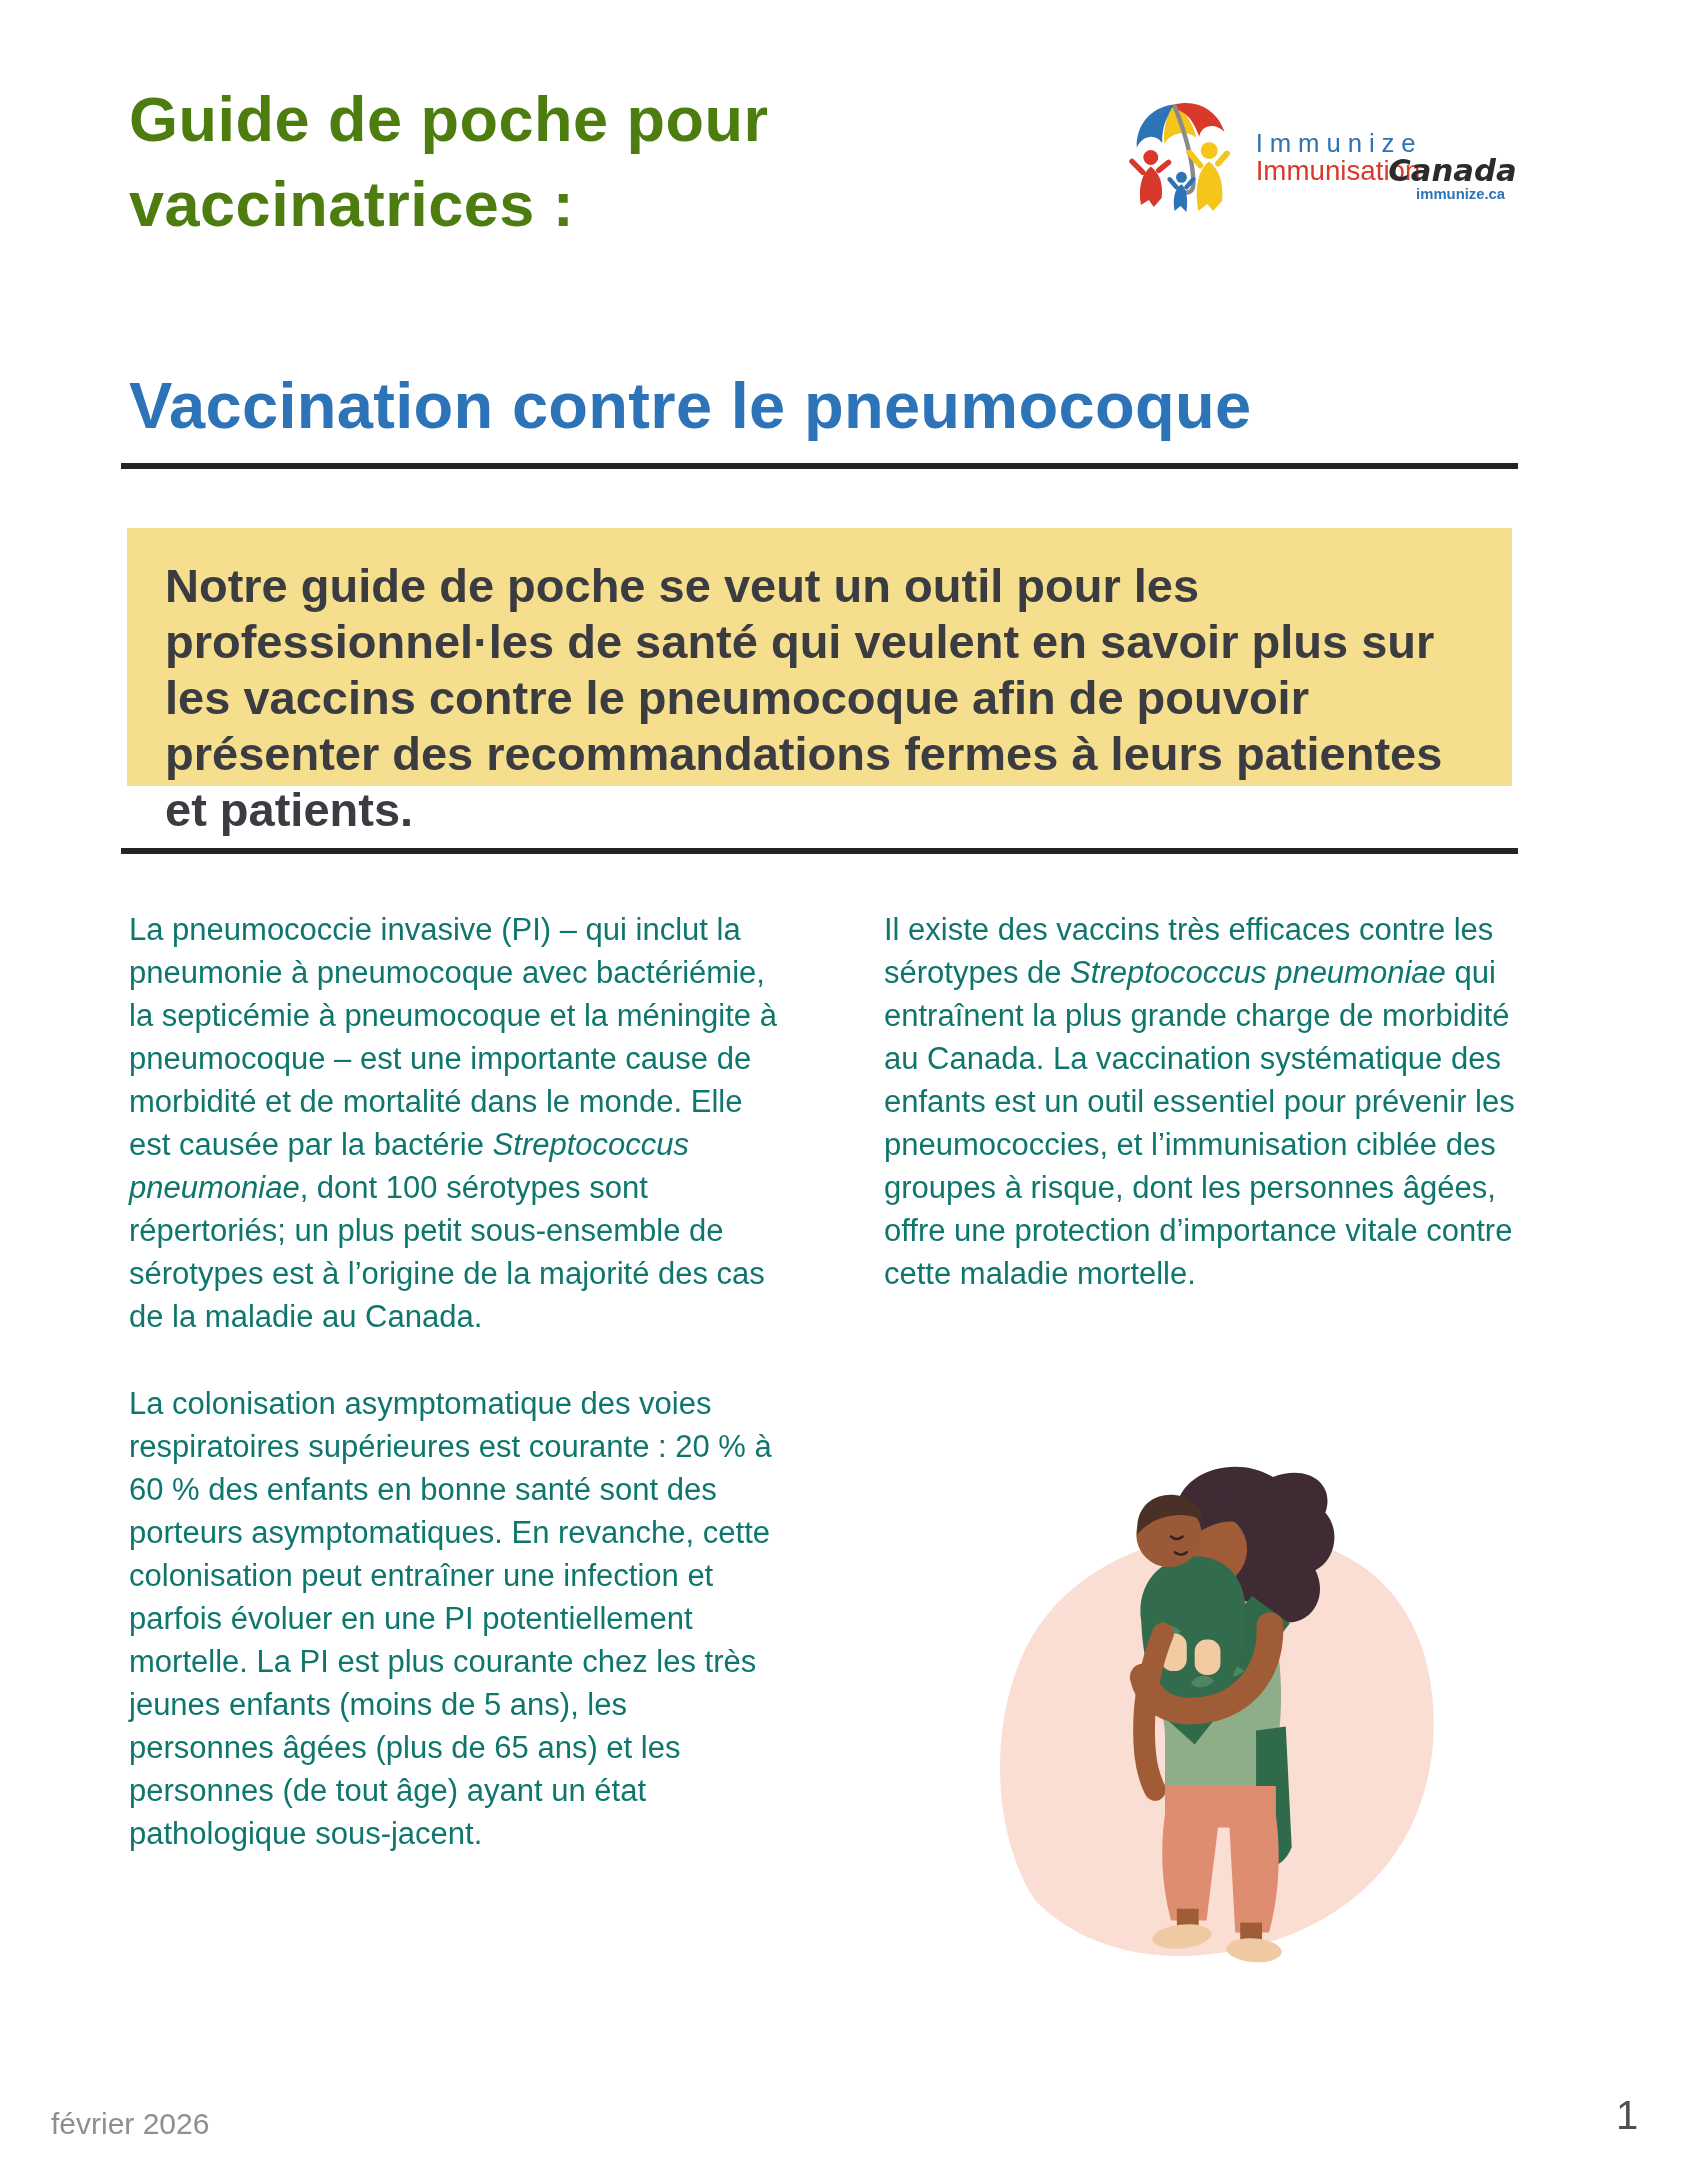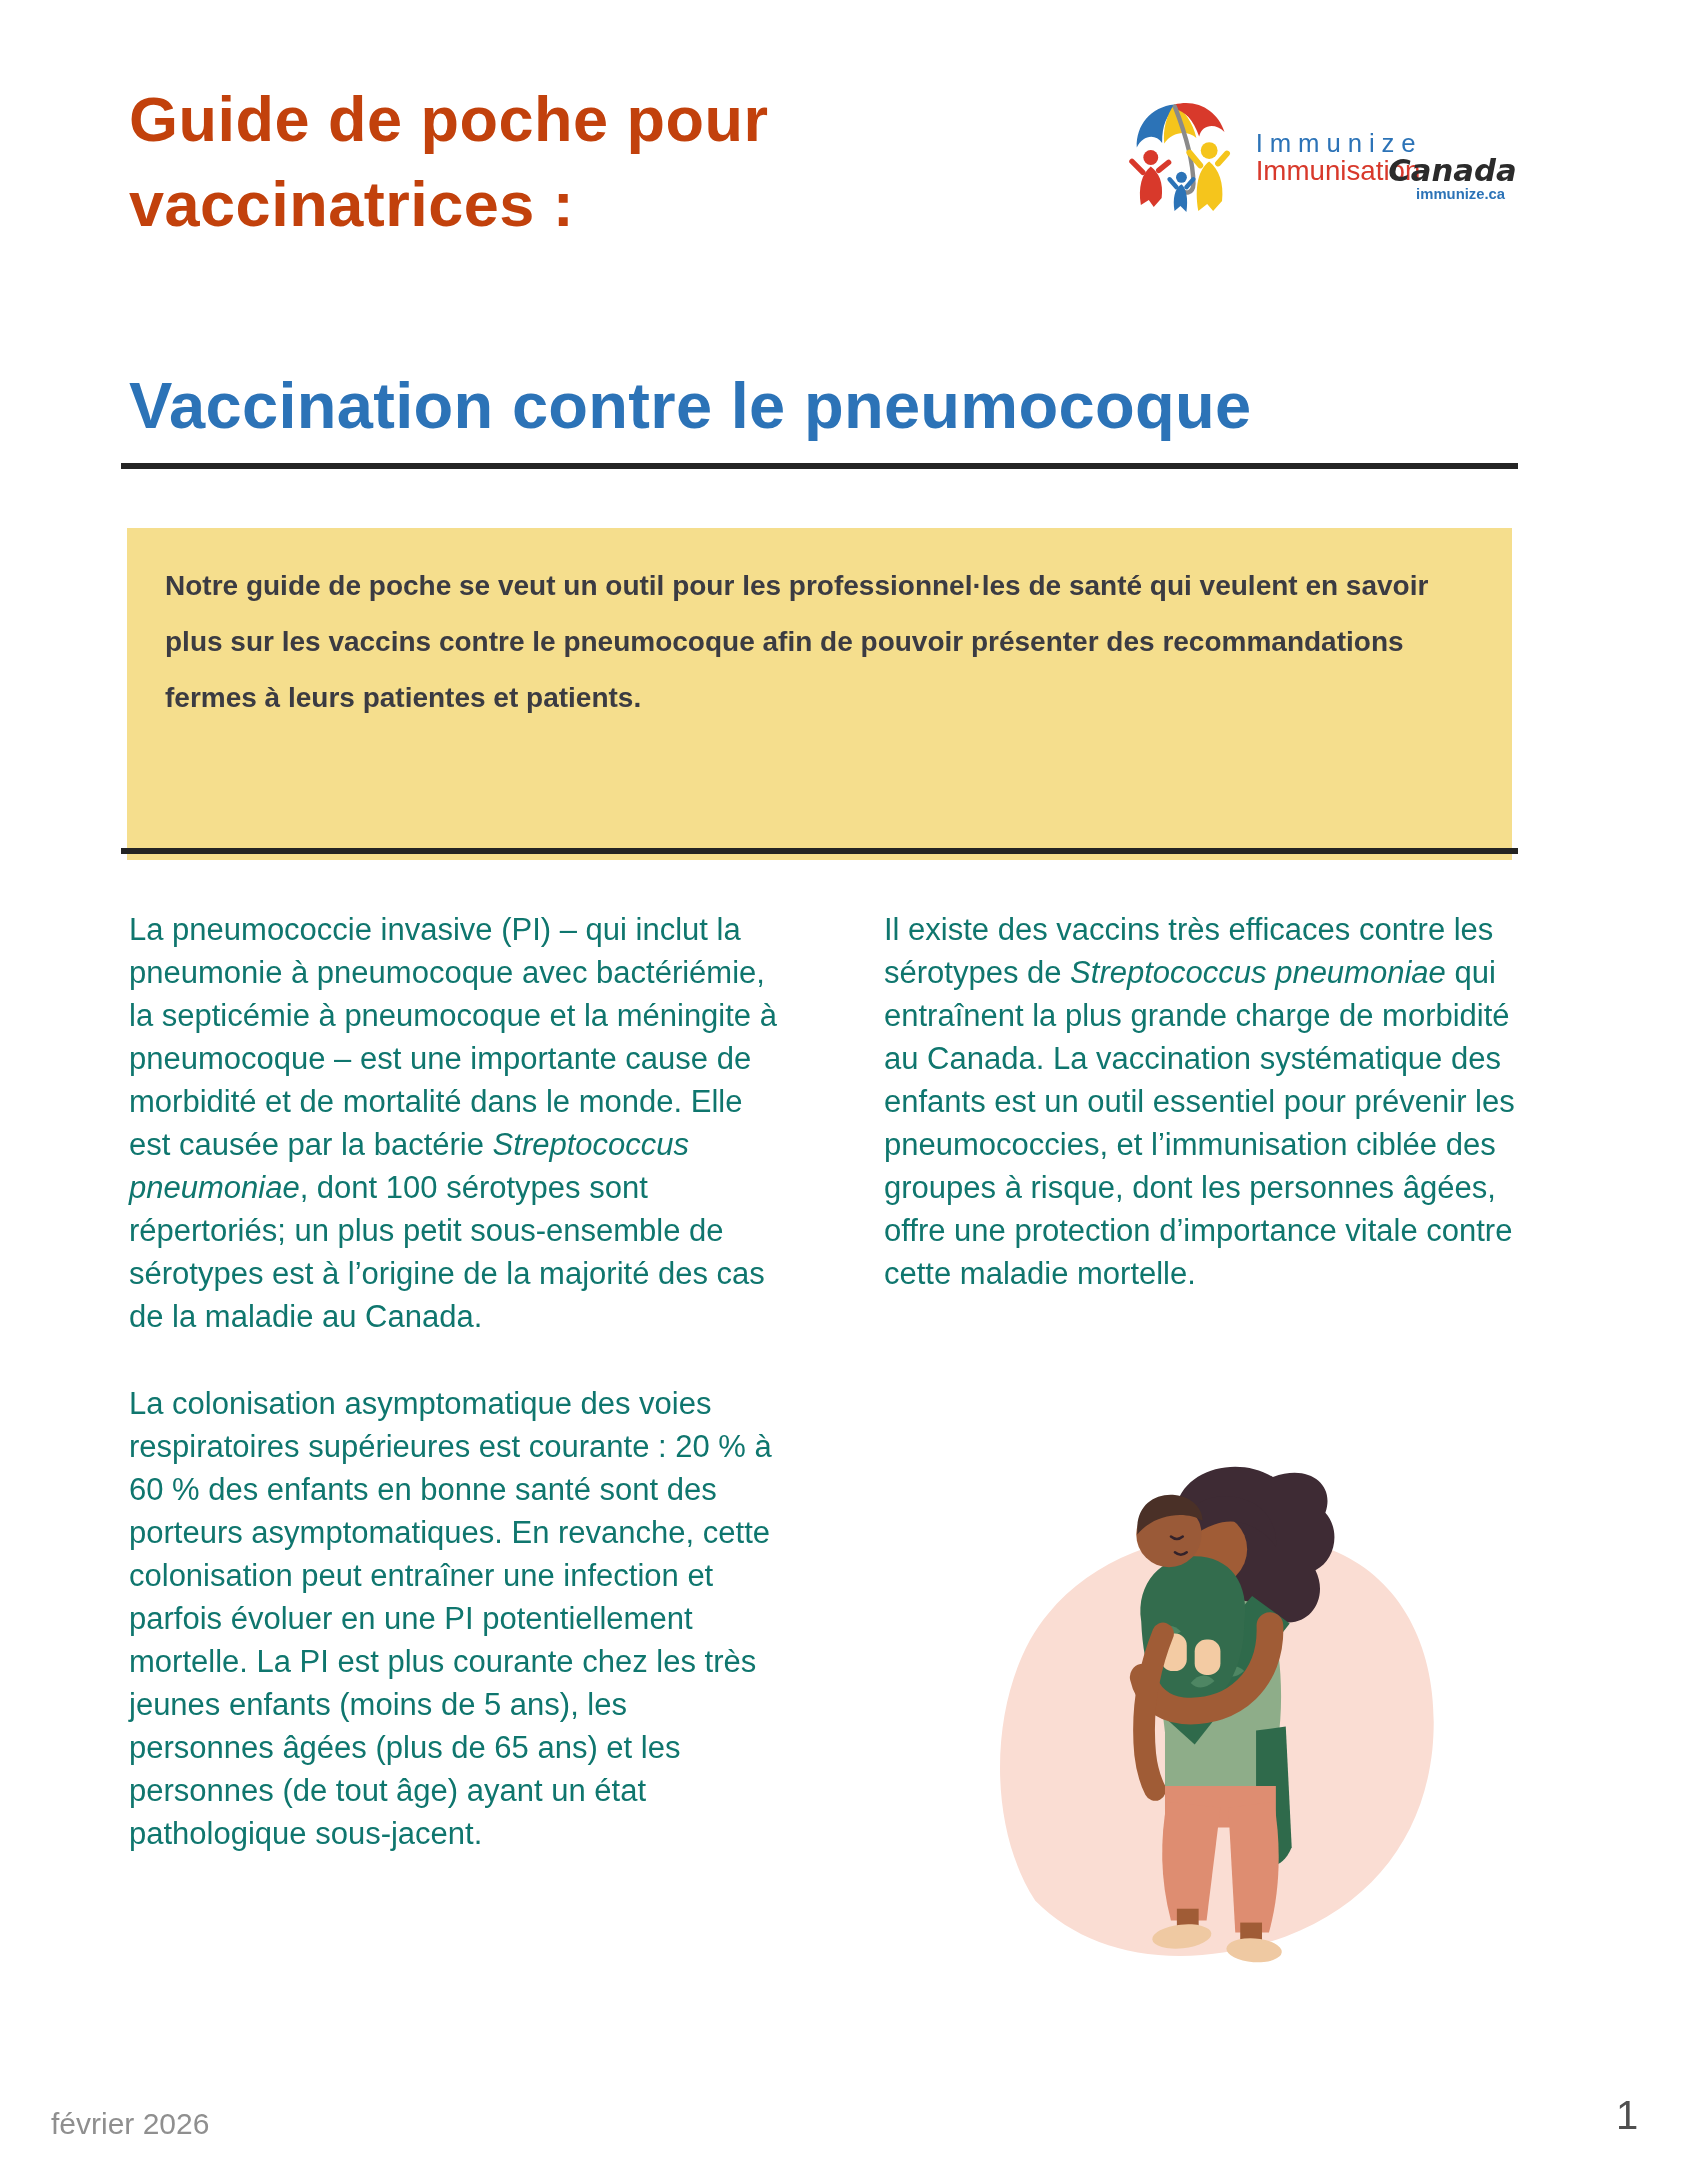"Guide de poche pour" .title { color: #c2410c -> #4d7c0f }
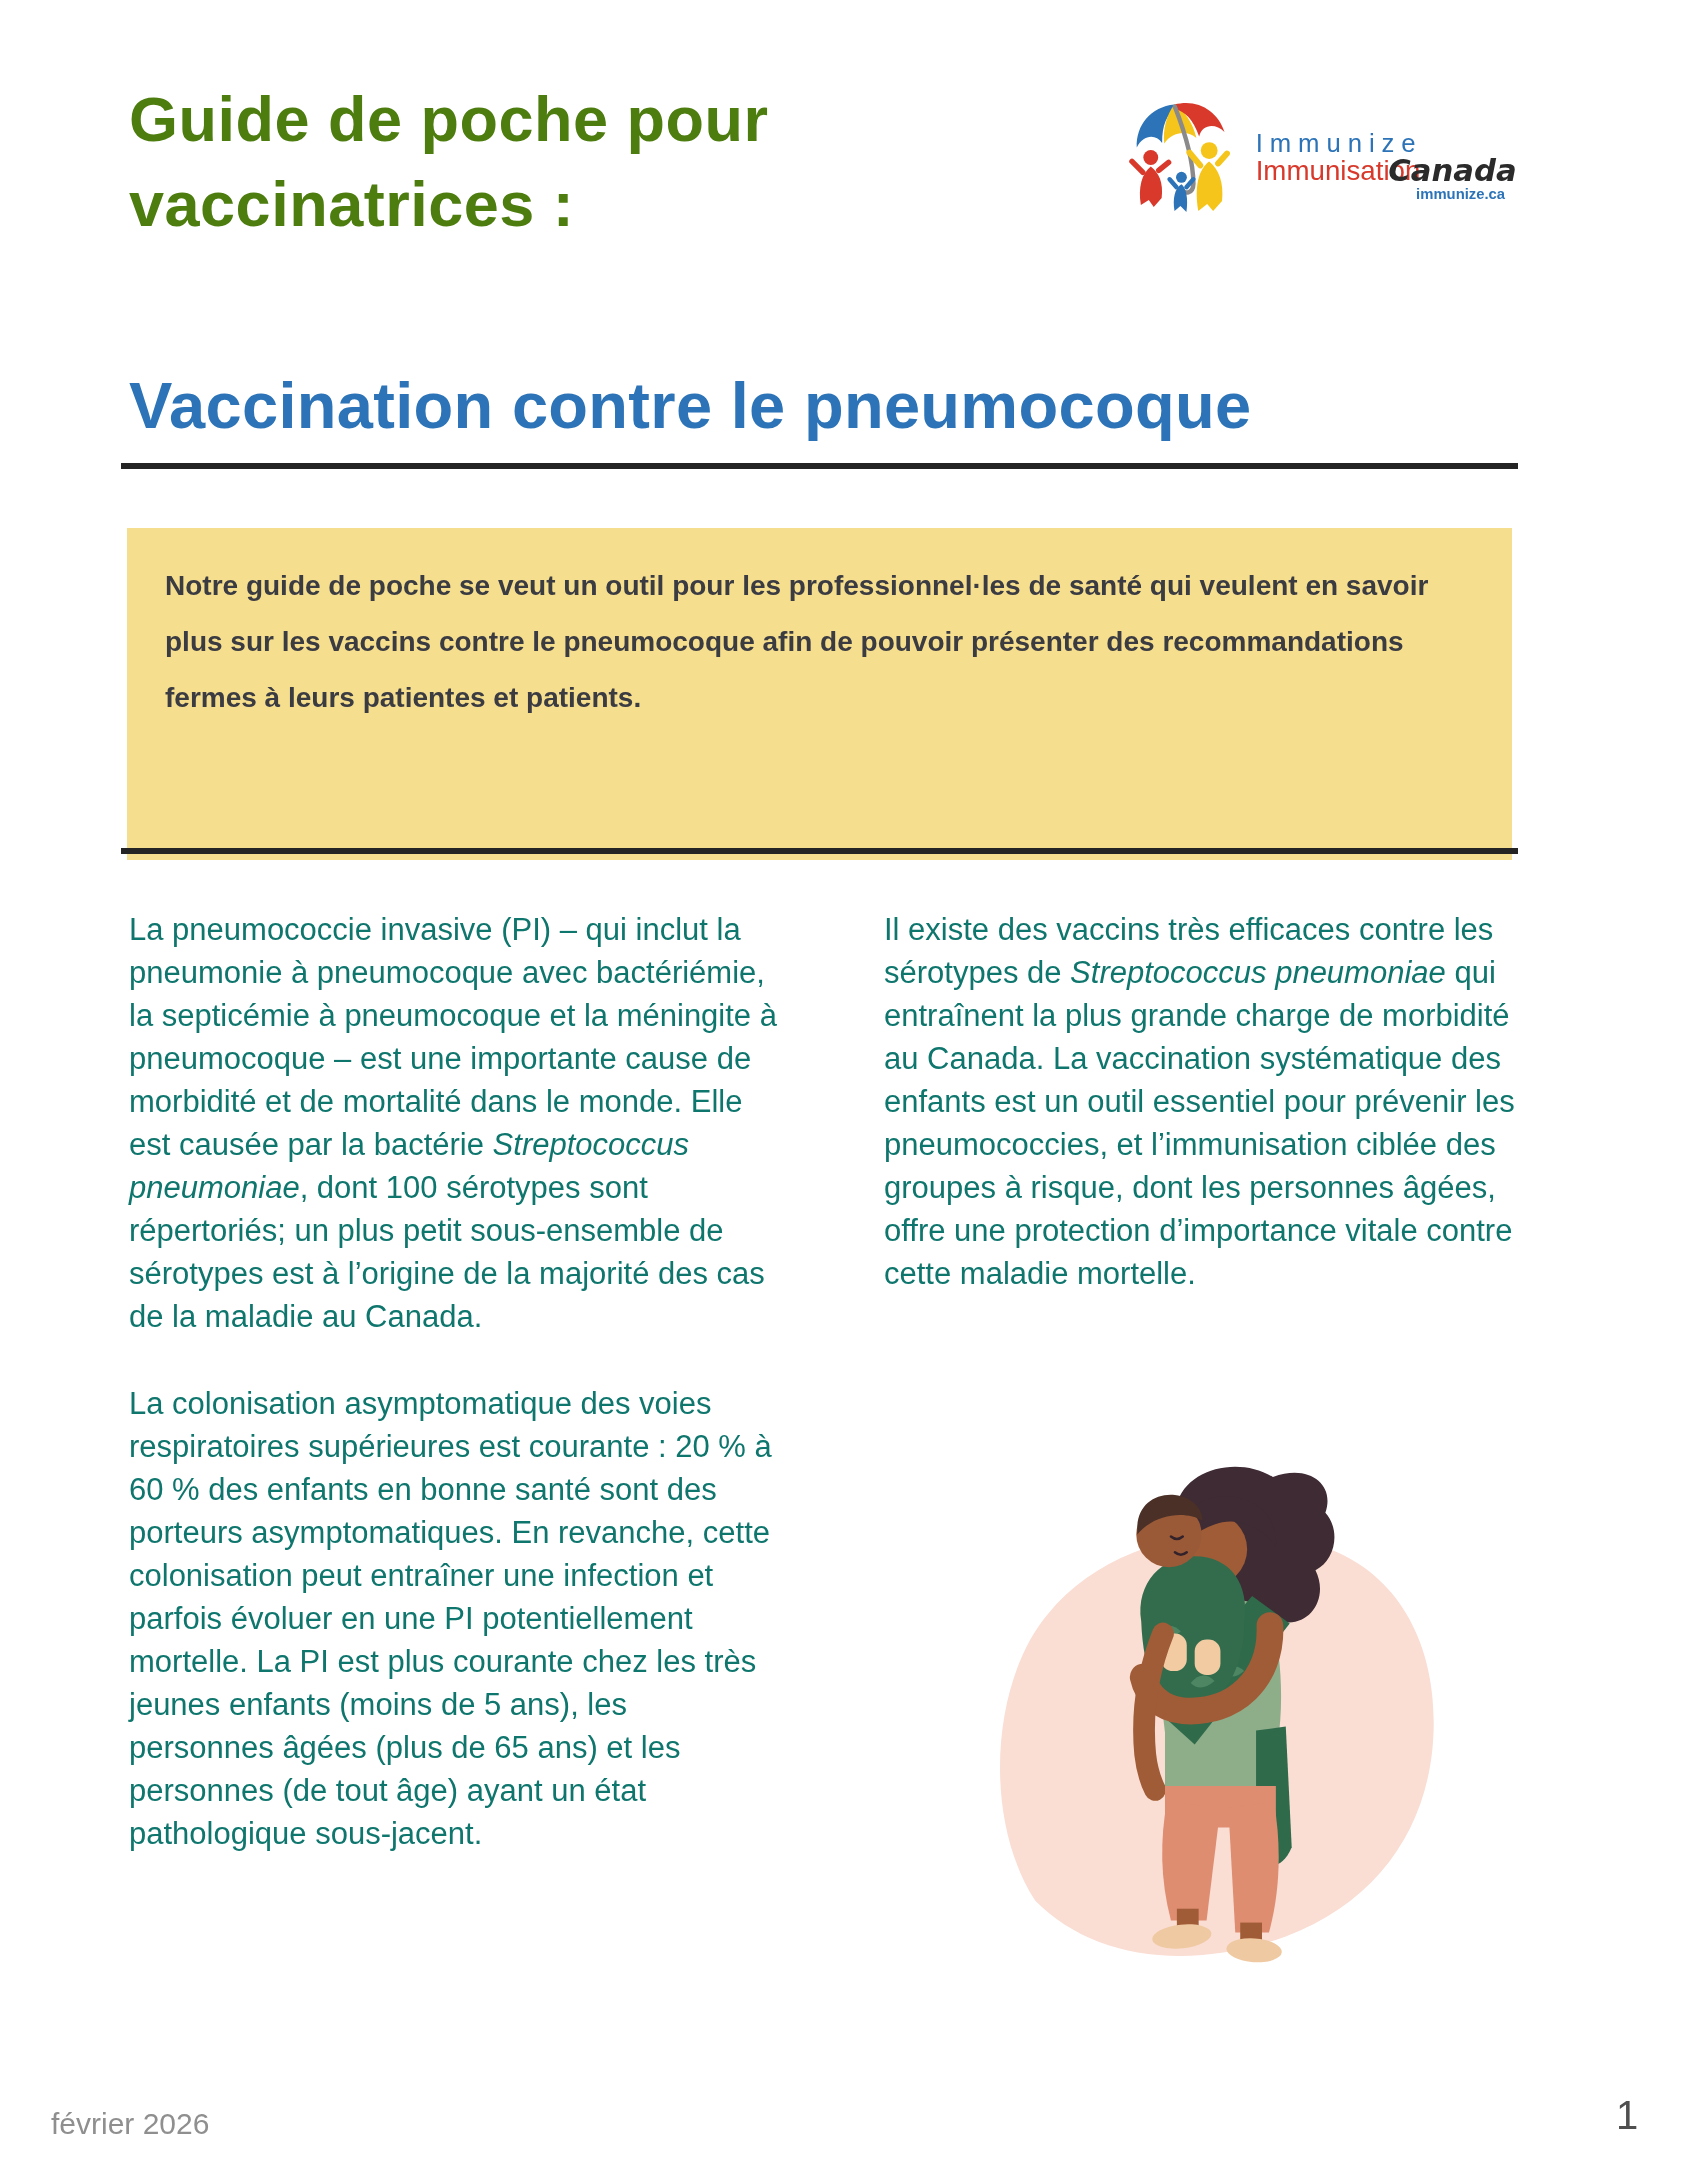"Notre guide de poche se" .highlight-box { font-size: 28px -> 47px; height: 332px -> 258px }
